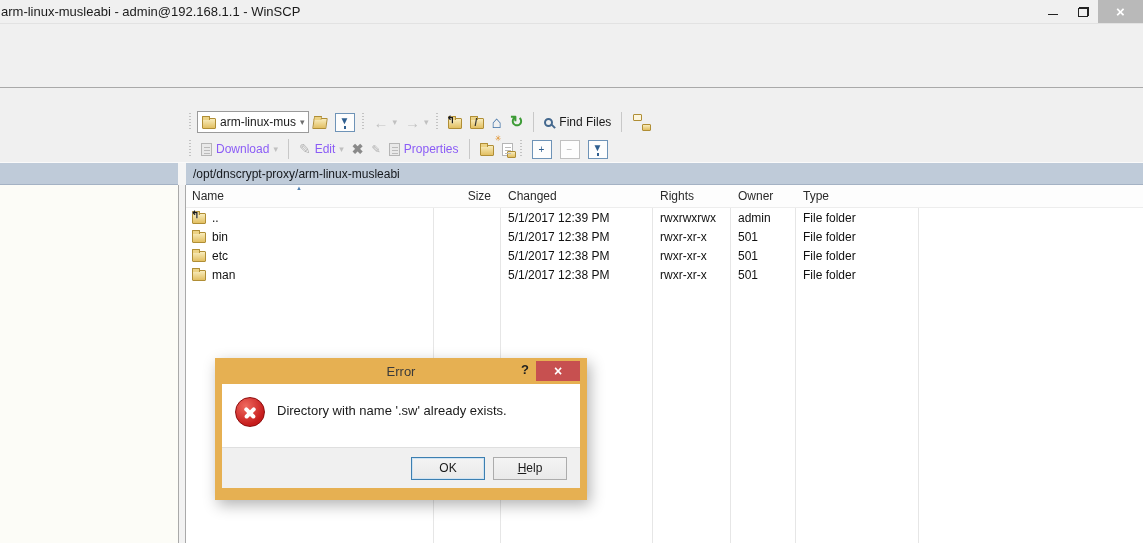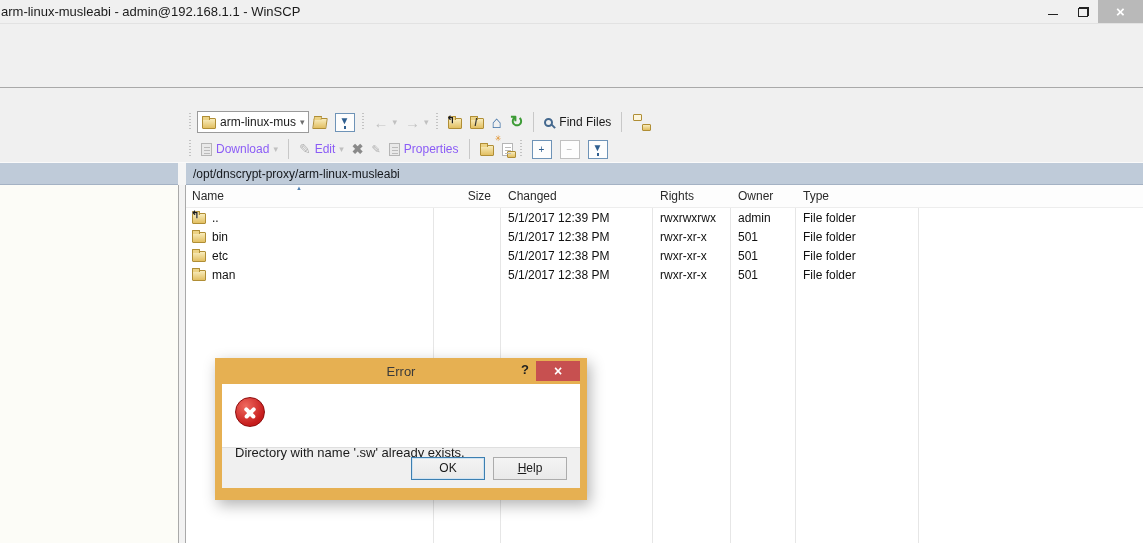"Directory with name '.sw' already" .dlg-body { flex-direction: column -> none }
